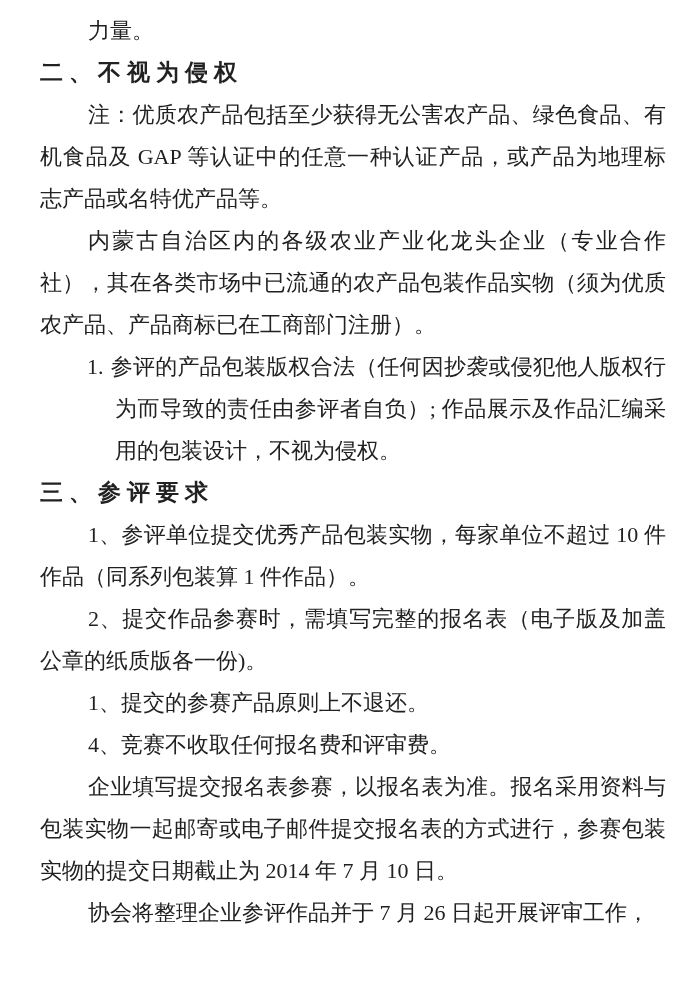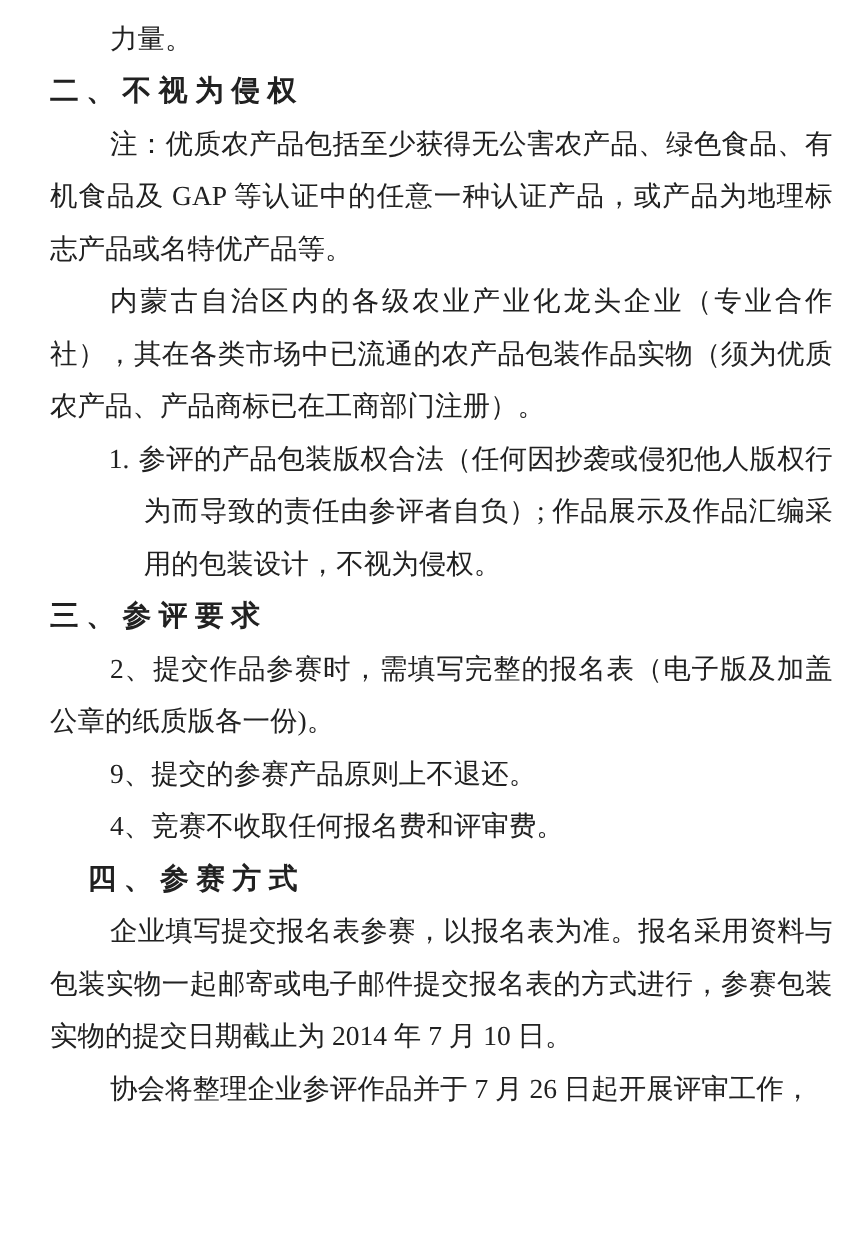"1、参评单位提交优秀产品包装实物，每家单位不超过 10 件作品（同系列包装算 1" p.para { html: none -> <p>1、参评单位提交优秀产品包装实物，每家单位不超过 10 件作品（同系列包装算 1 件作品）。</p> }
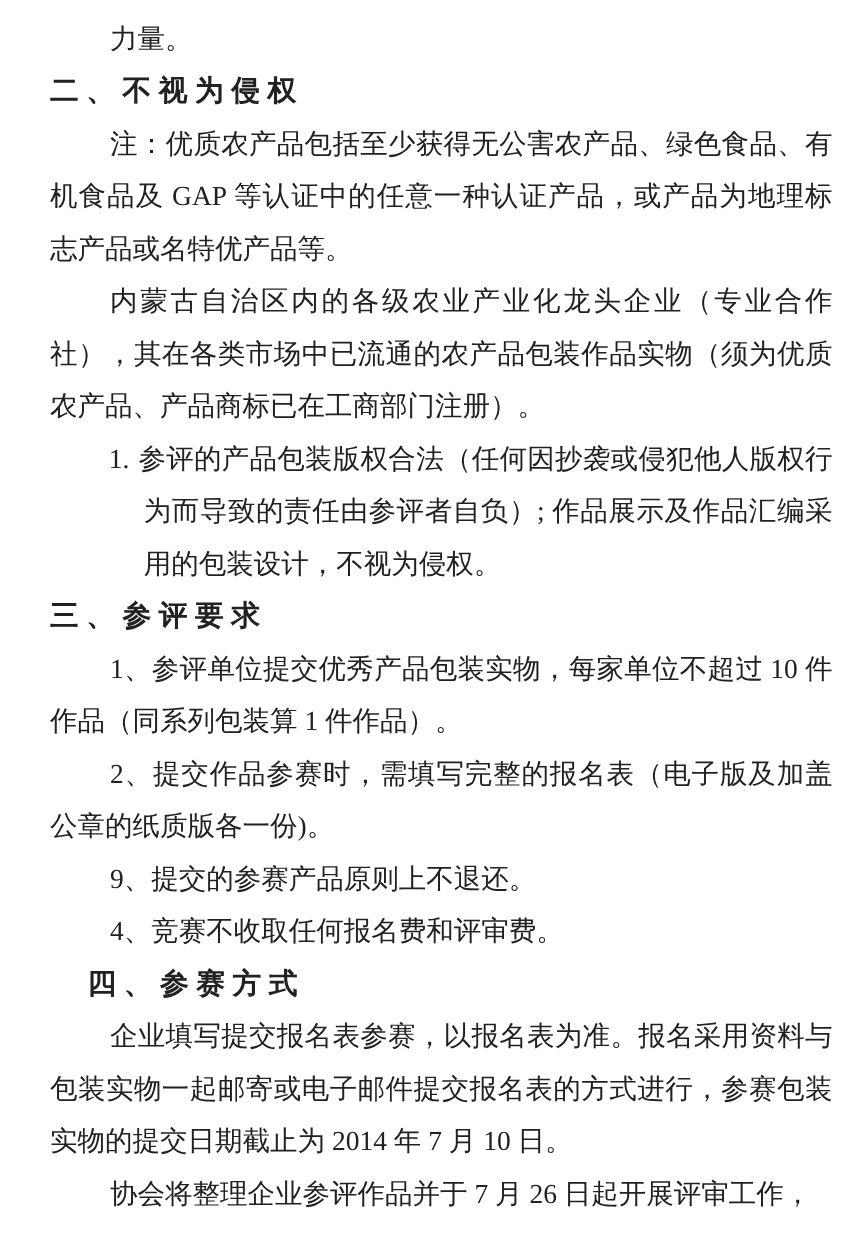"9、提交的参赛产品原则上不退还。" p.para { text: 9 -> 1 }
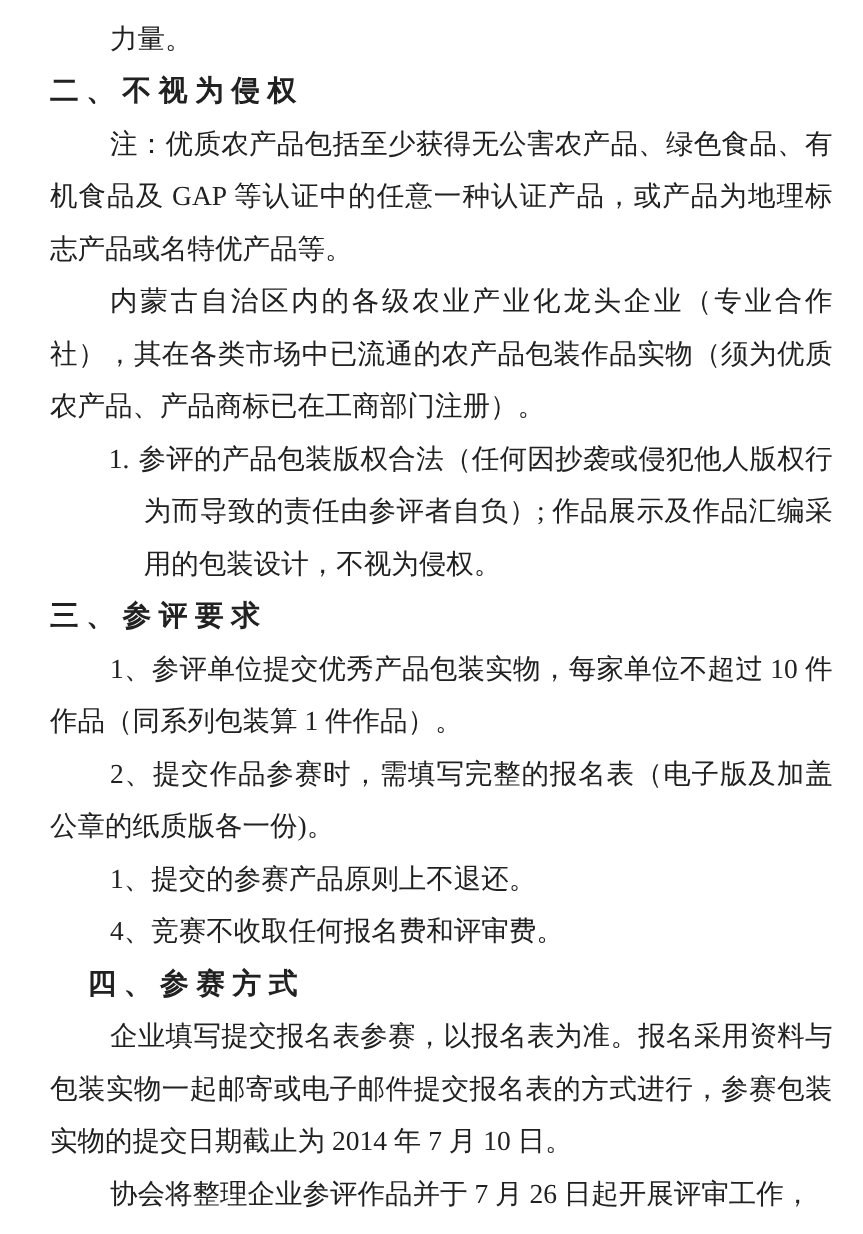"四、参赛方式" div.heading { html: <div>四、参赛方式</div> -> none }
